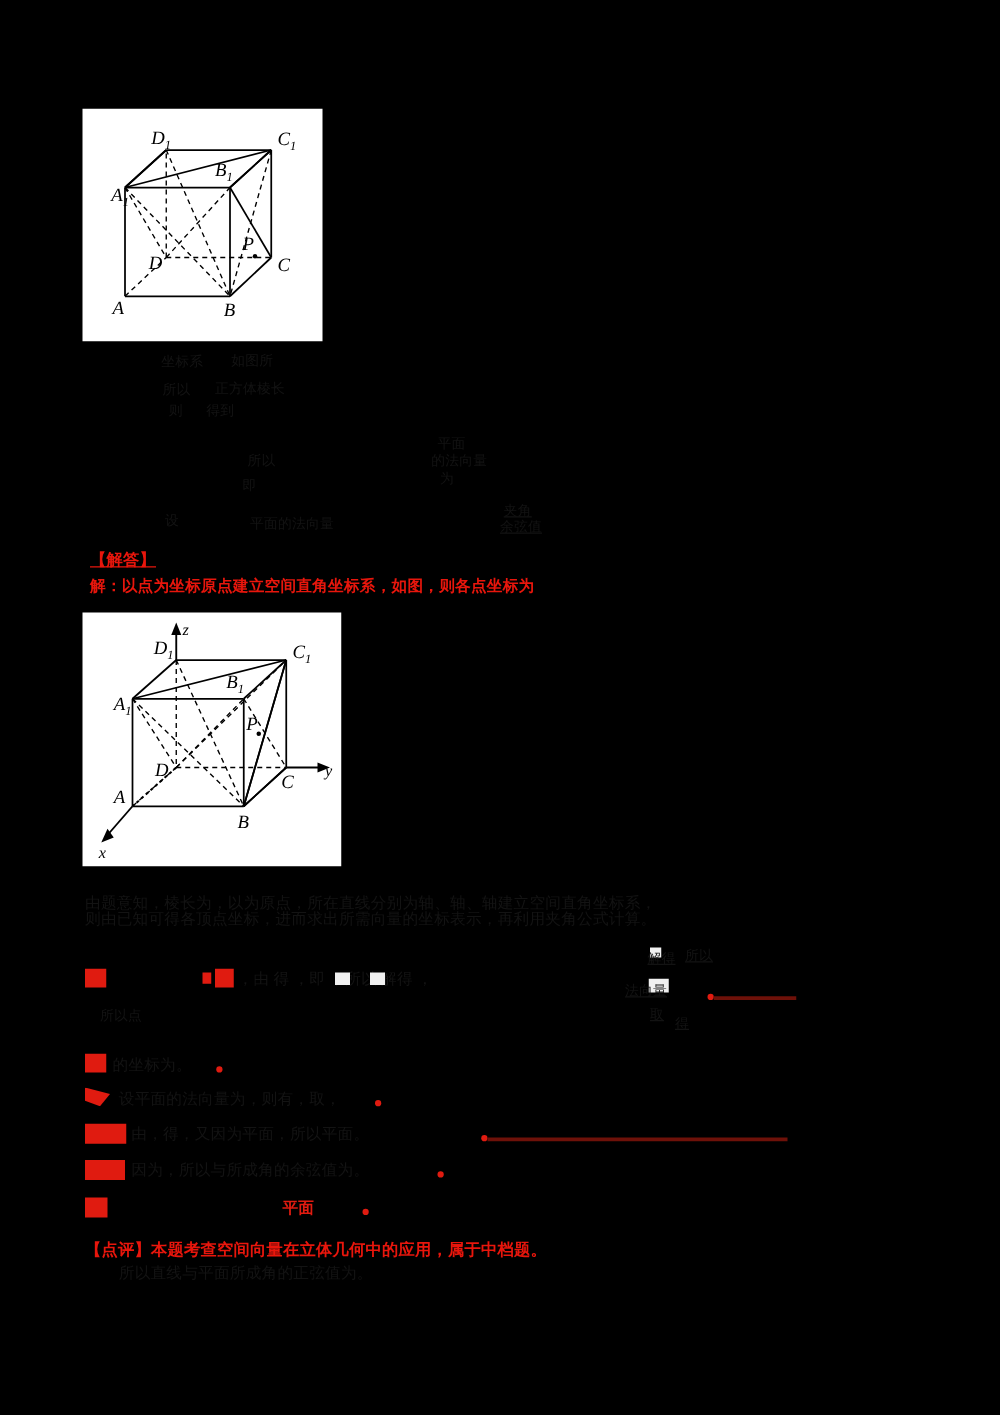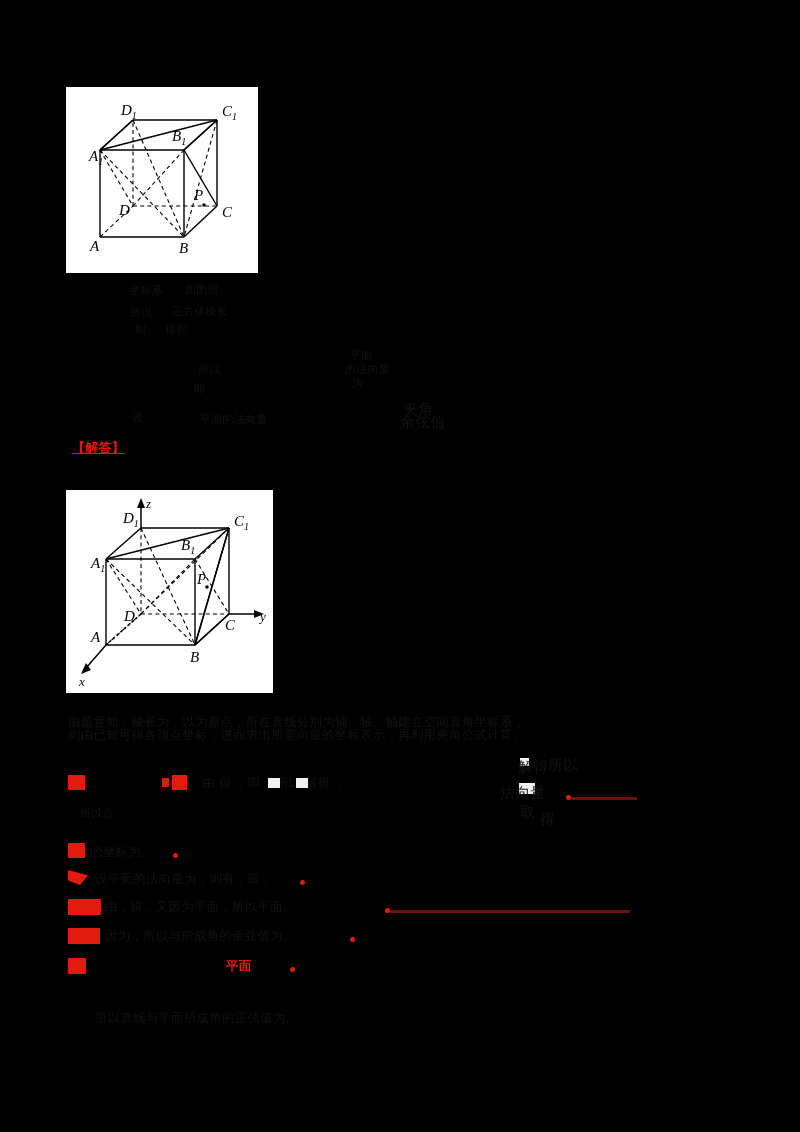"解：以点为坐标原点建立空间直角坐标系，如图，则各点坐标为" div.txt { html: none -> <div>解：以点为坐标原点建立空间直角坐标系，如图，则各点坐标为</div> }
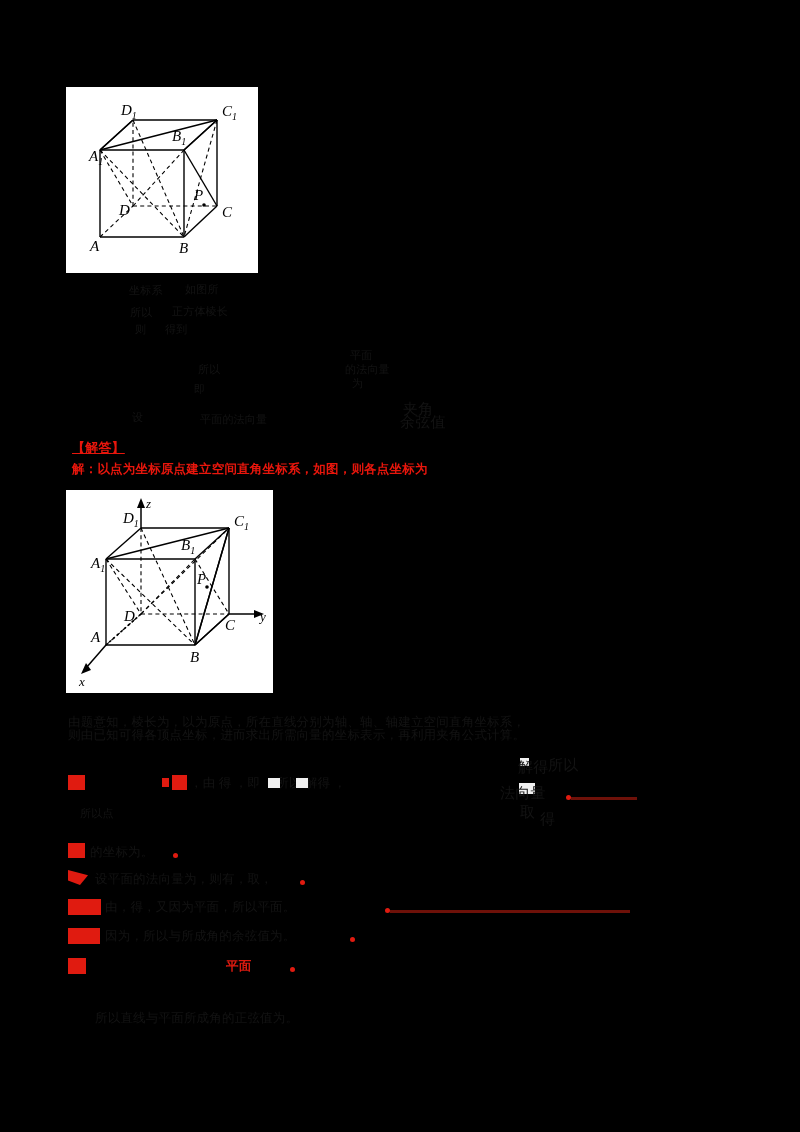"解得" .tiny { font-size: 15px -> 11px; text-decoration: none -> underline }
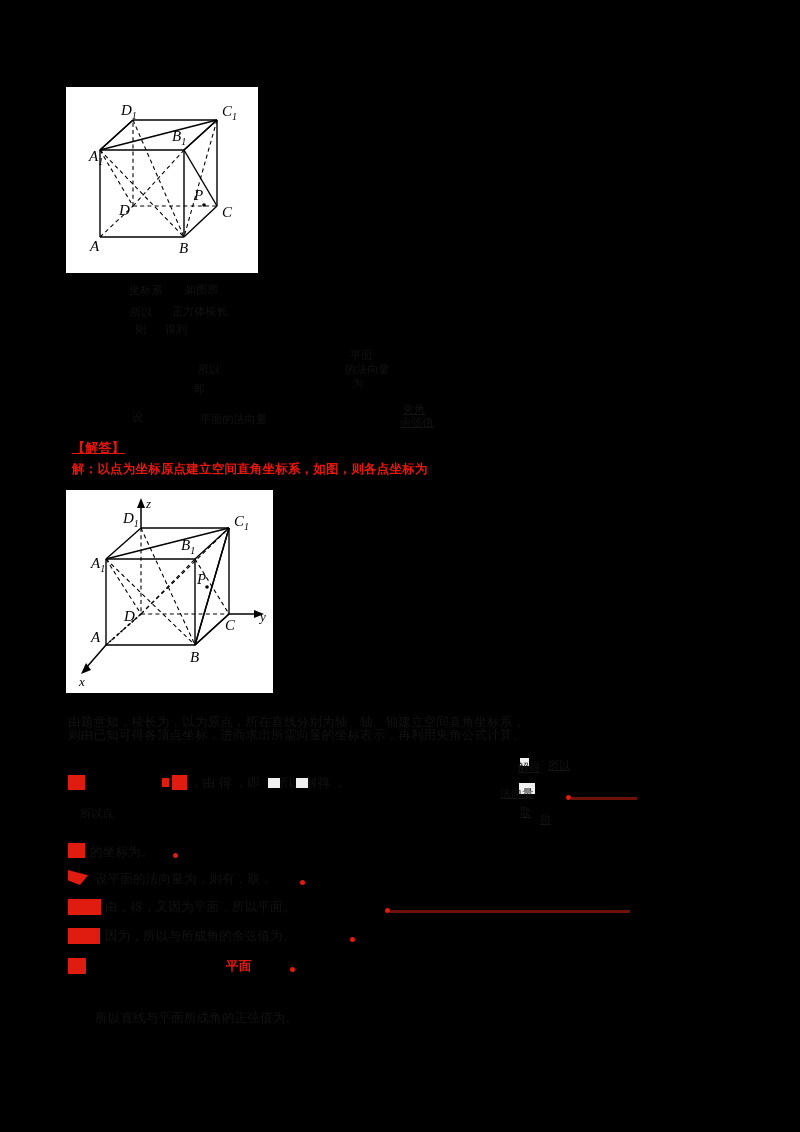"【点评】本题考查空间向量在立体几何中的应用，属于中档题。" div.txt { html: none -> <div>【点评】本题考查空间向量在立体几何中的应用，属于中档题。</div> }
